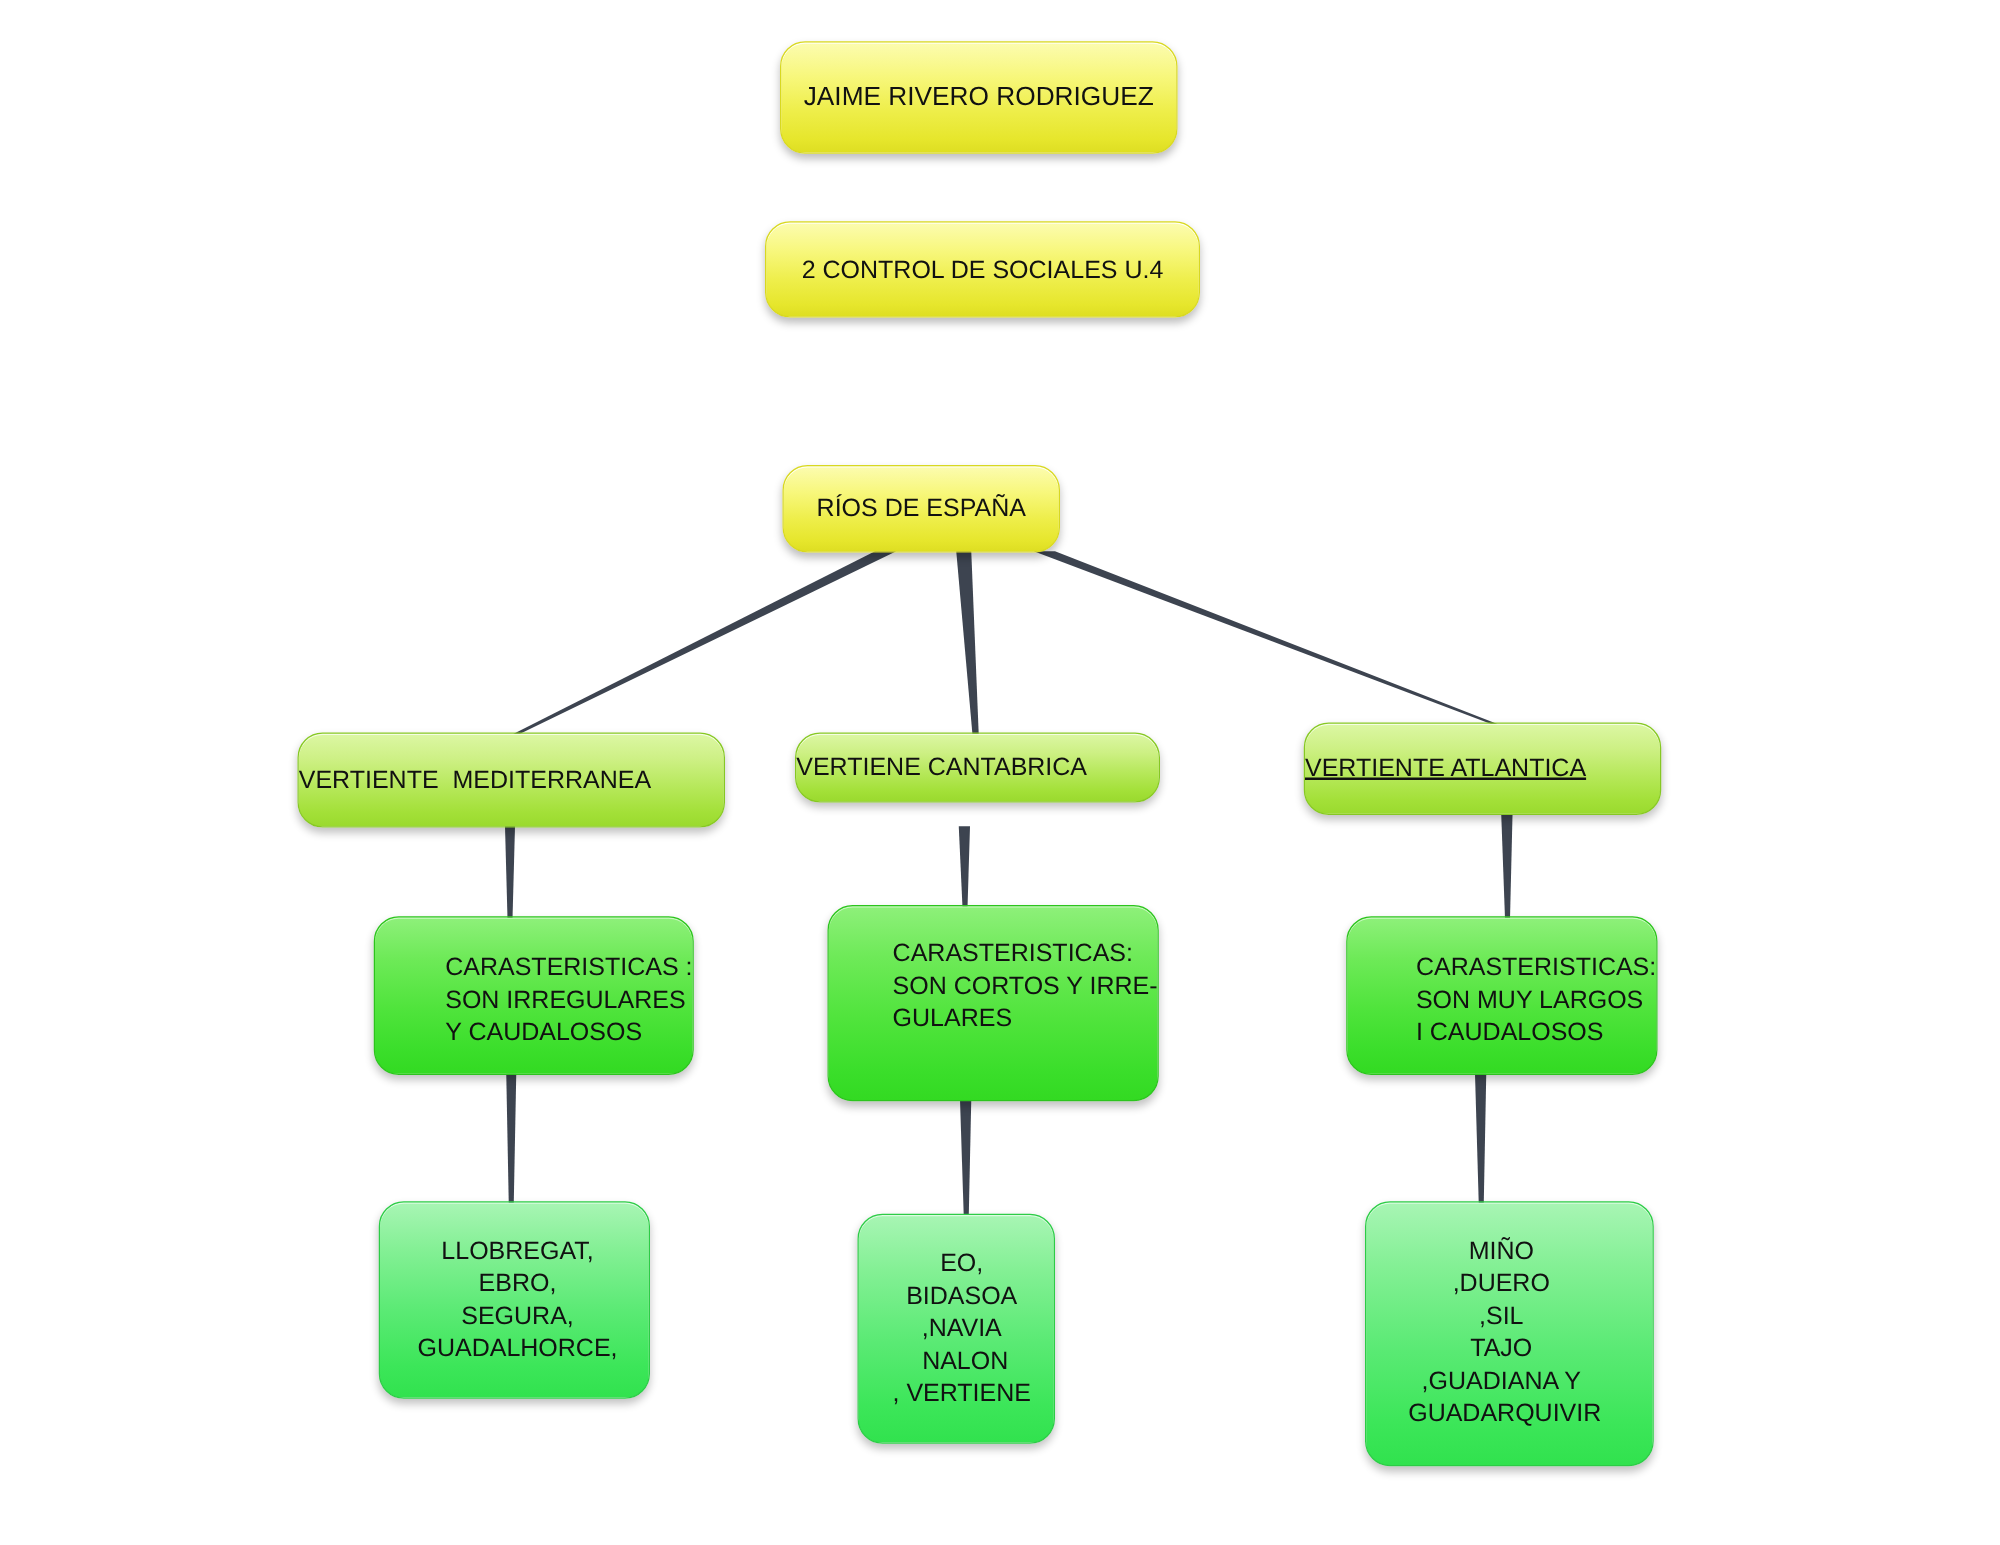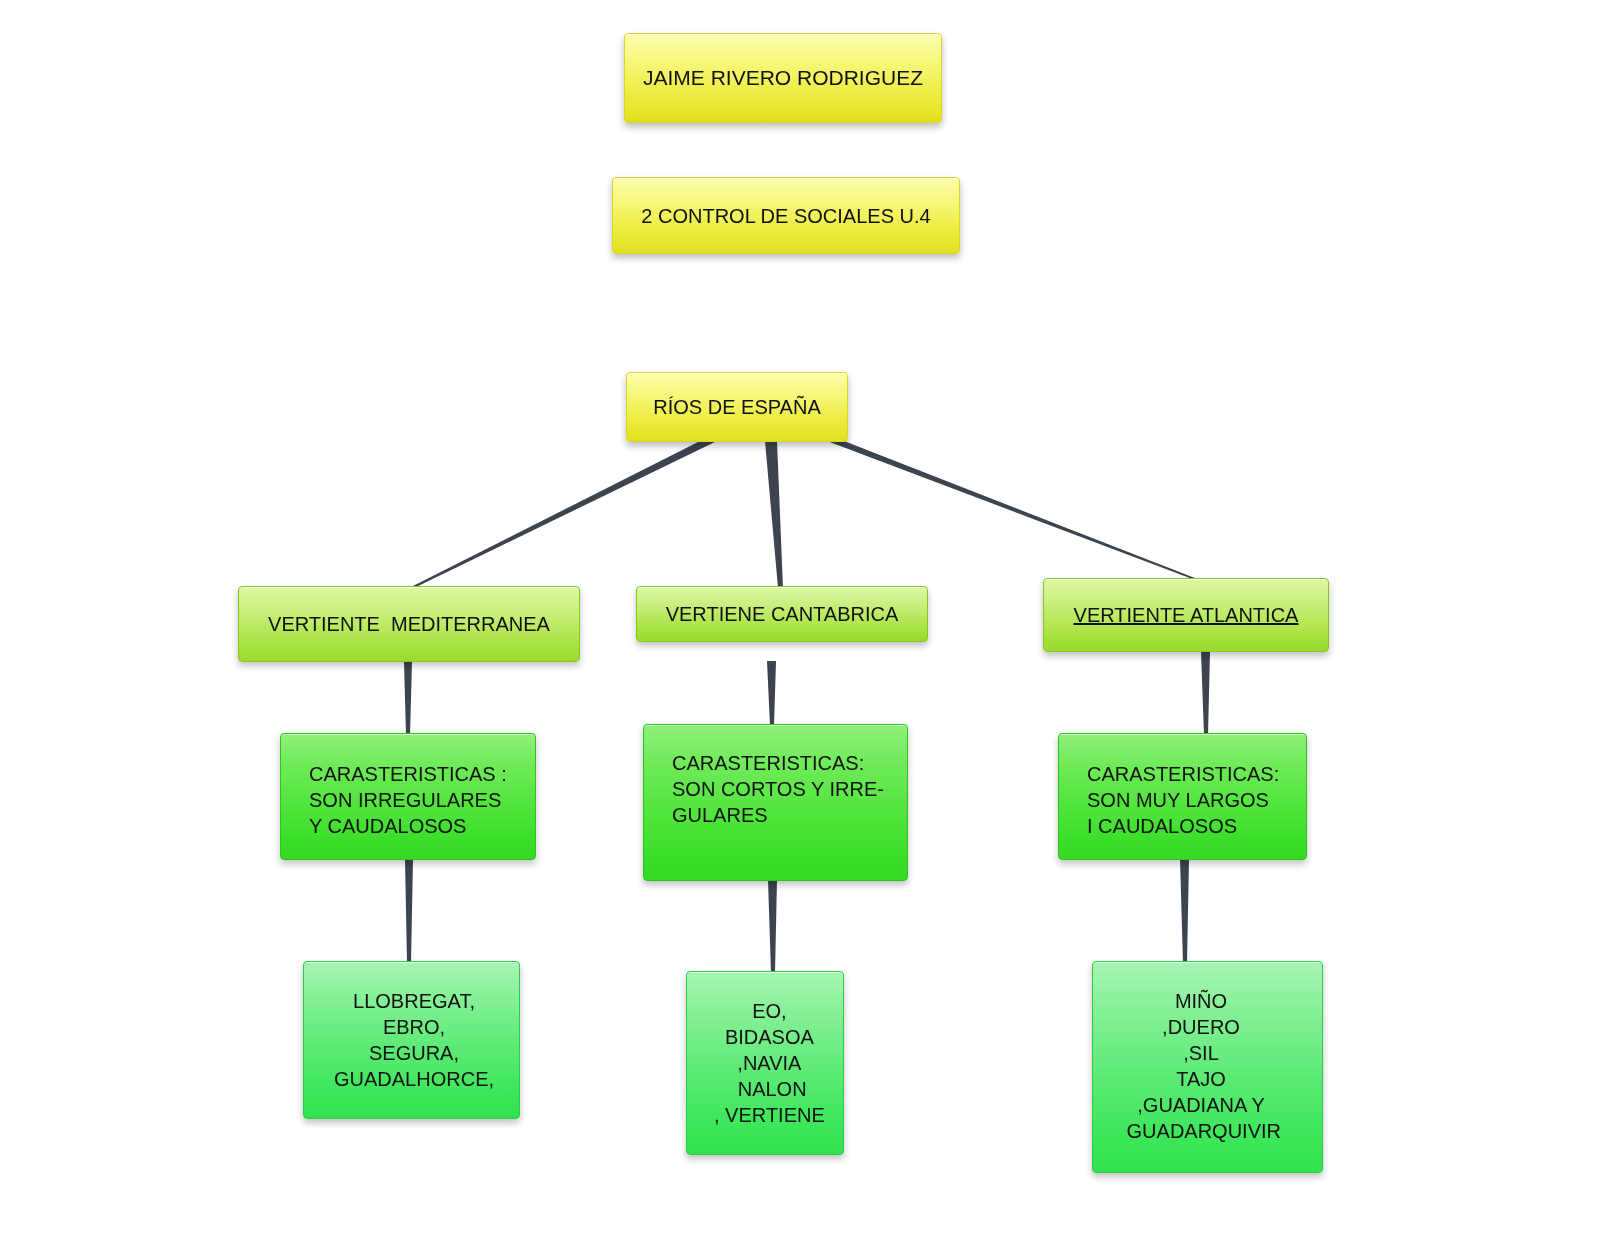"JAIME RIVERO RODRIGUEZ" .node { border-radius: 4px -> 20px }
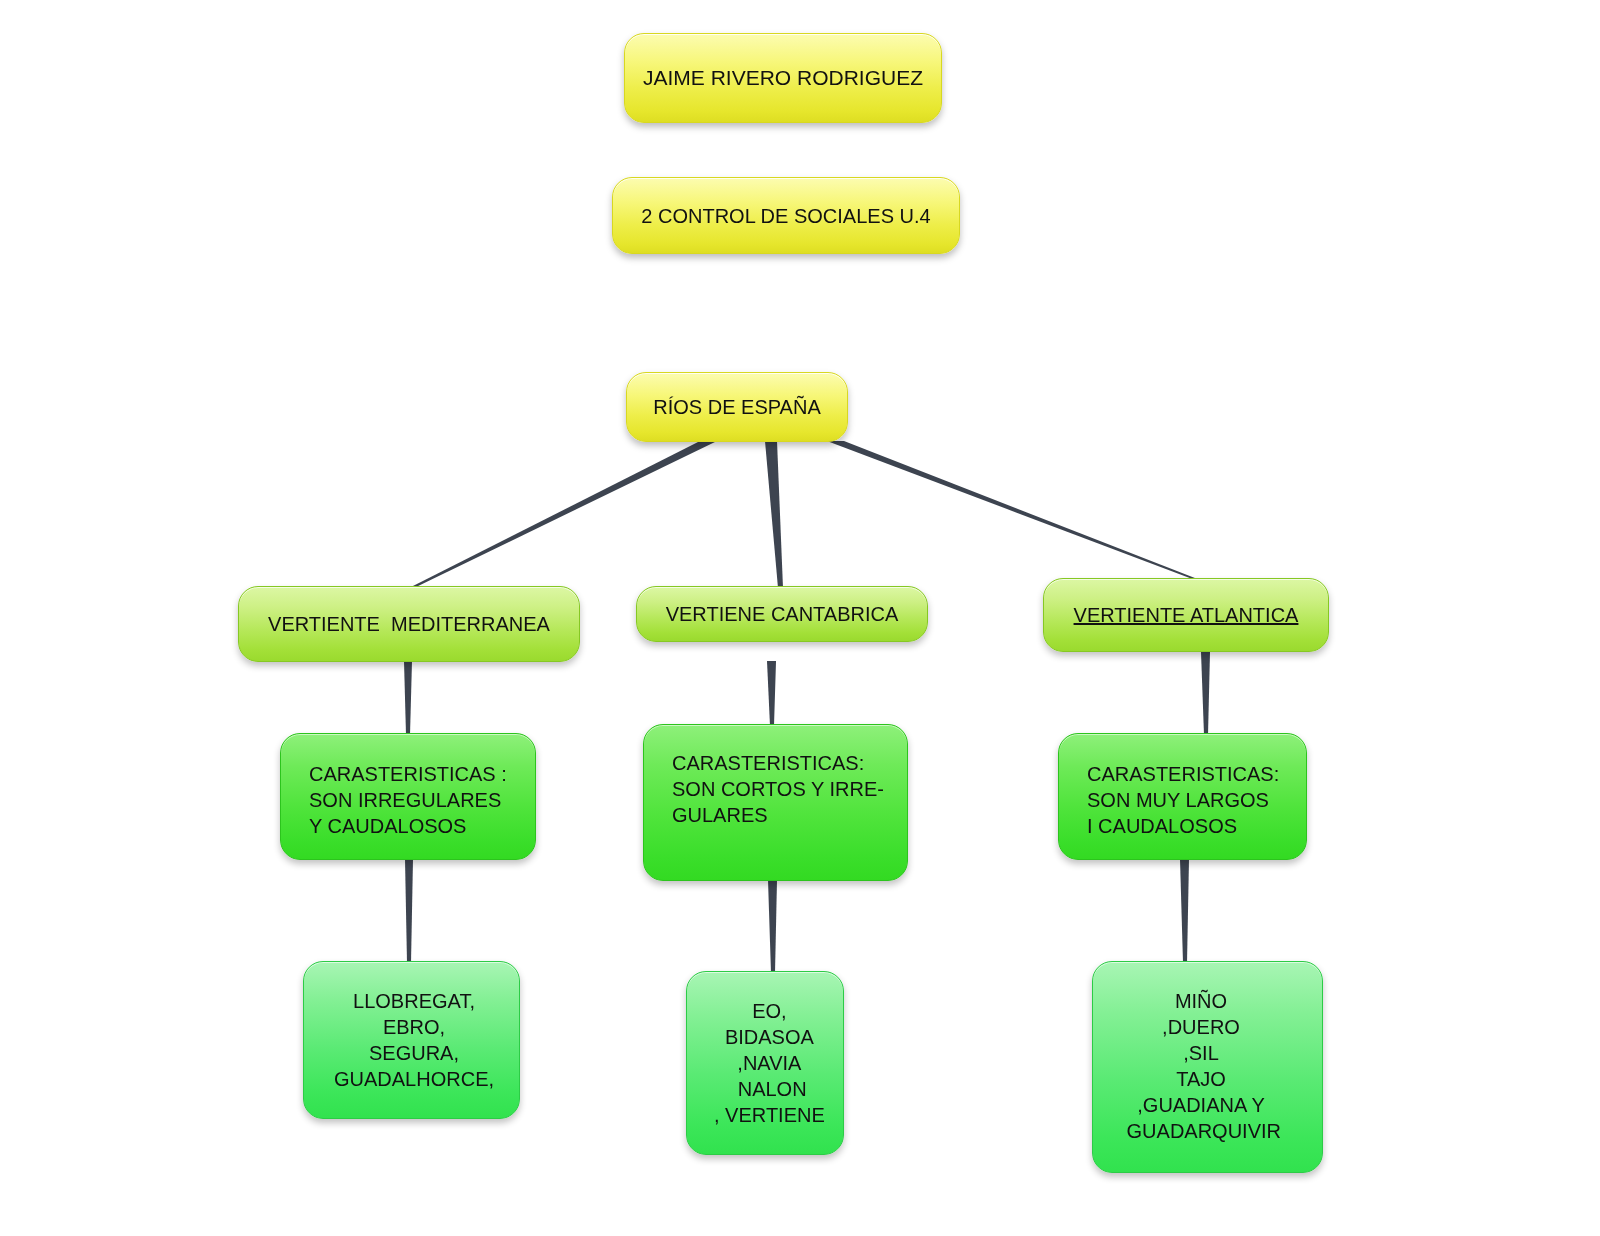"VERTIENTE MEDITERRANEA" .node.limegreen { justify-content: center -> none }
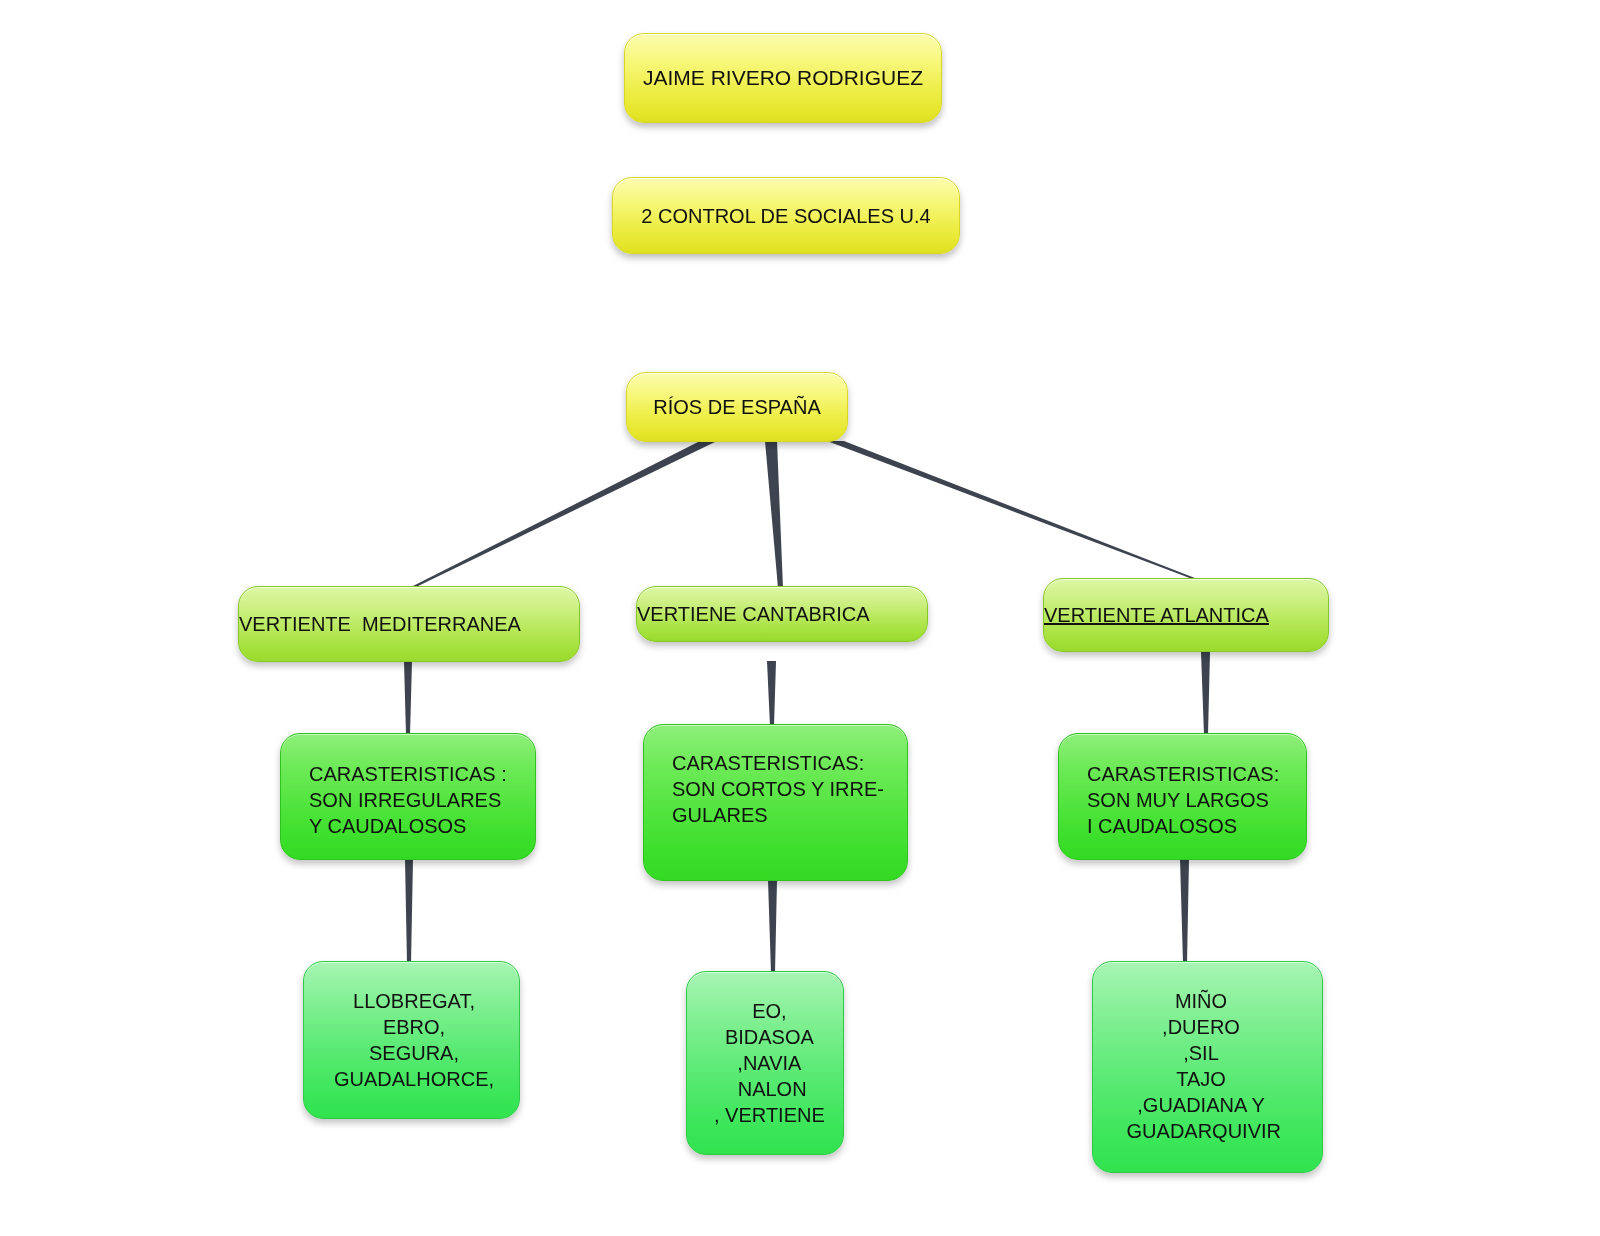"CARASTERISTICAS :" .node.brightgreen { justify-content: flex-start -> flex-end; margin-left: none -> 19px }
